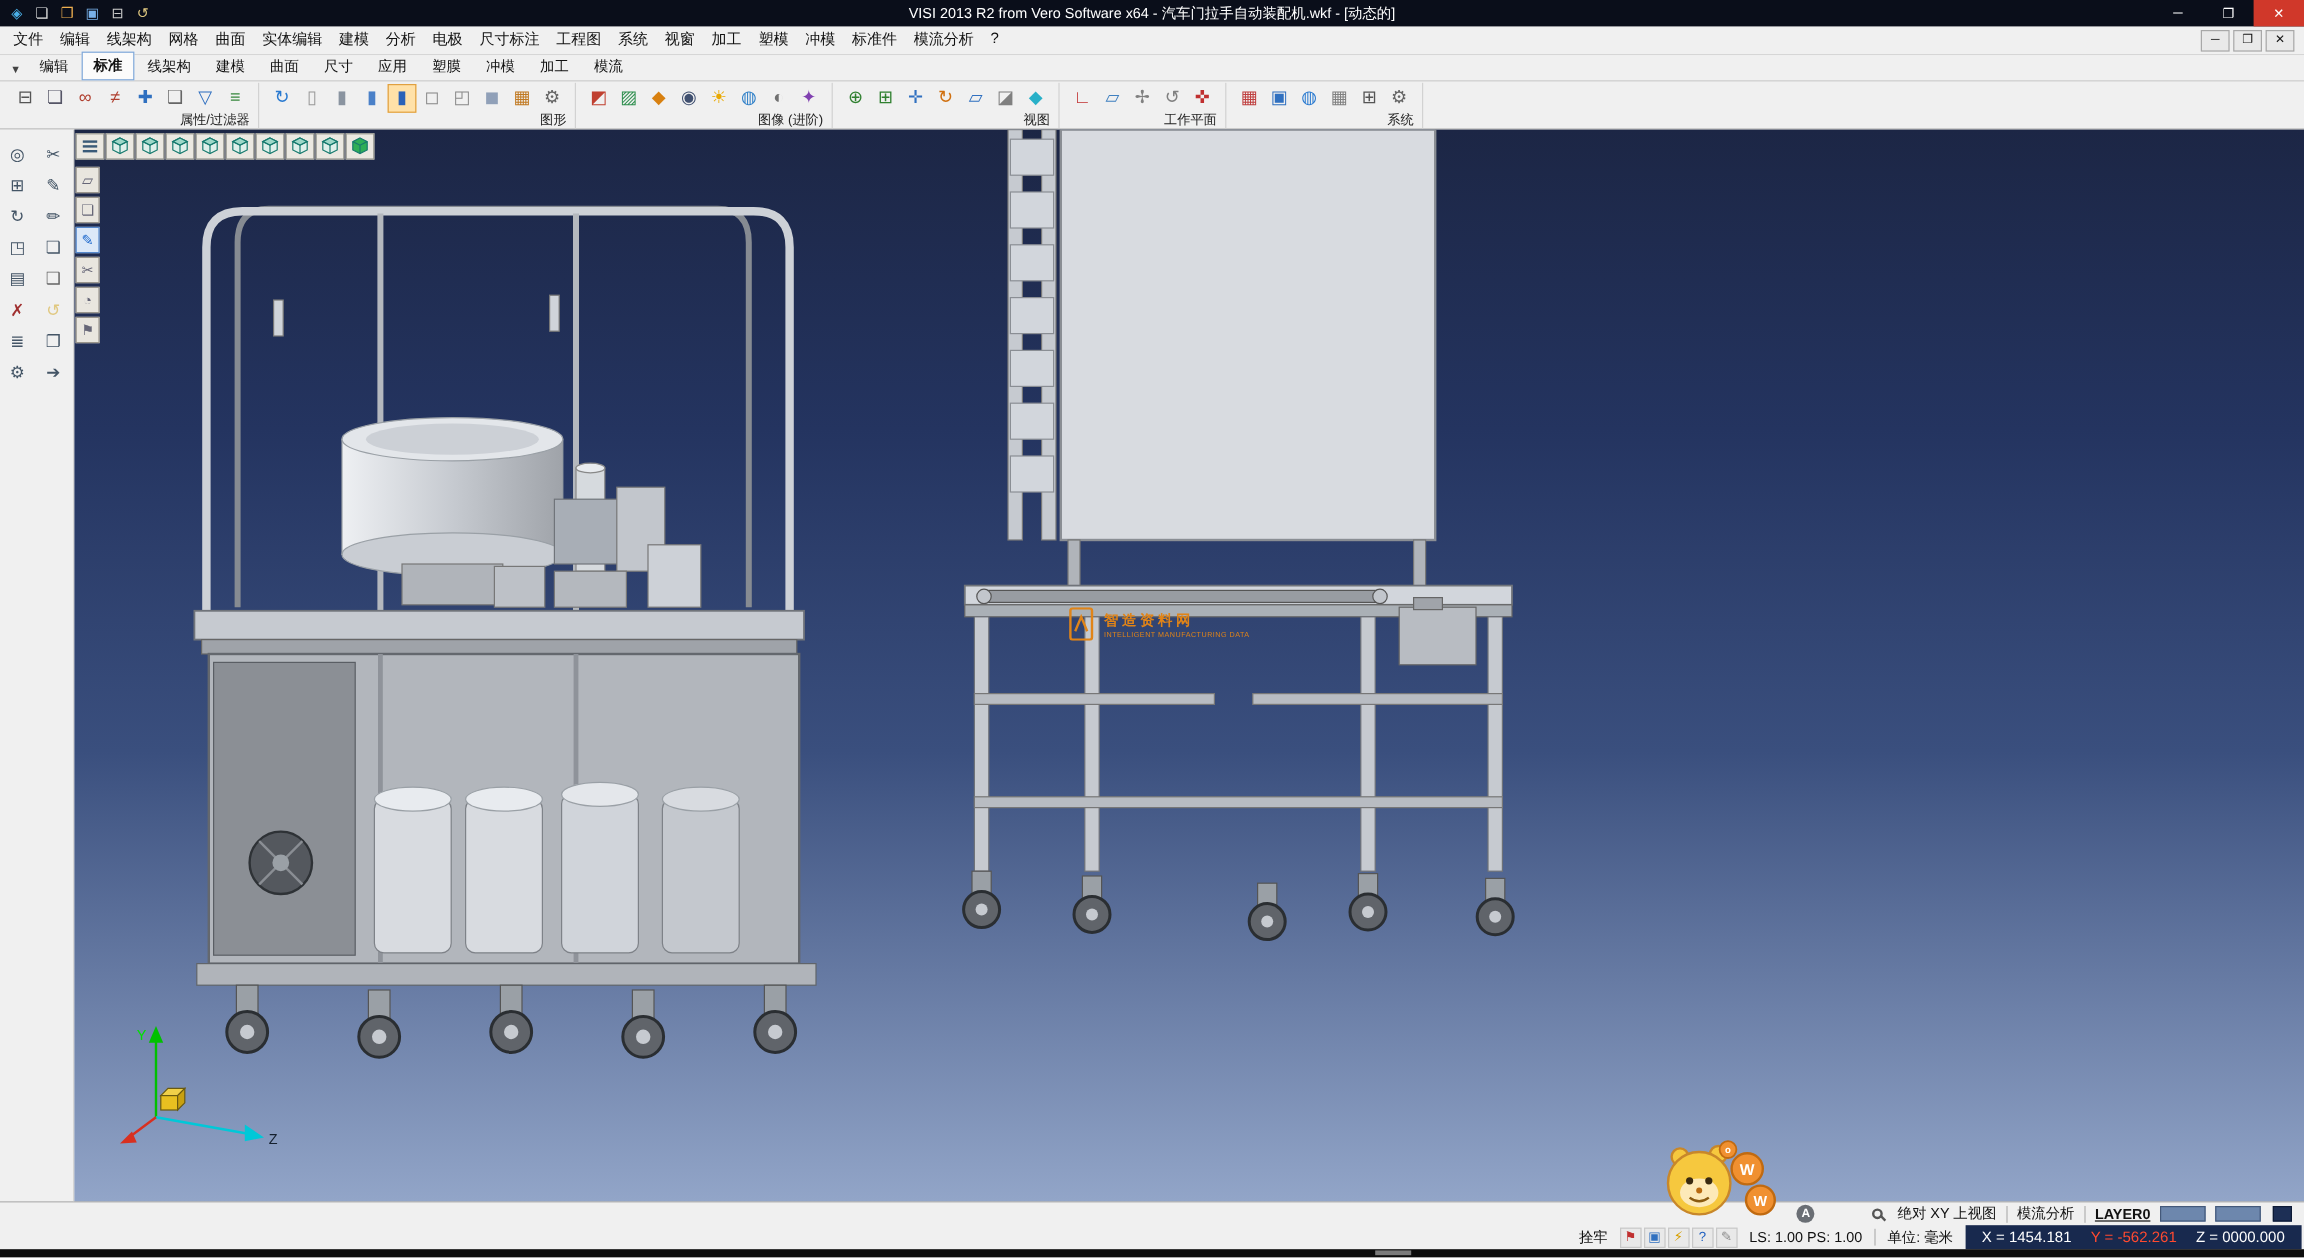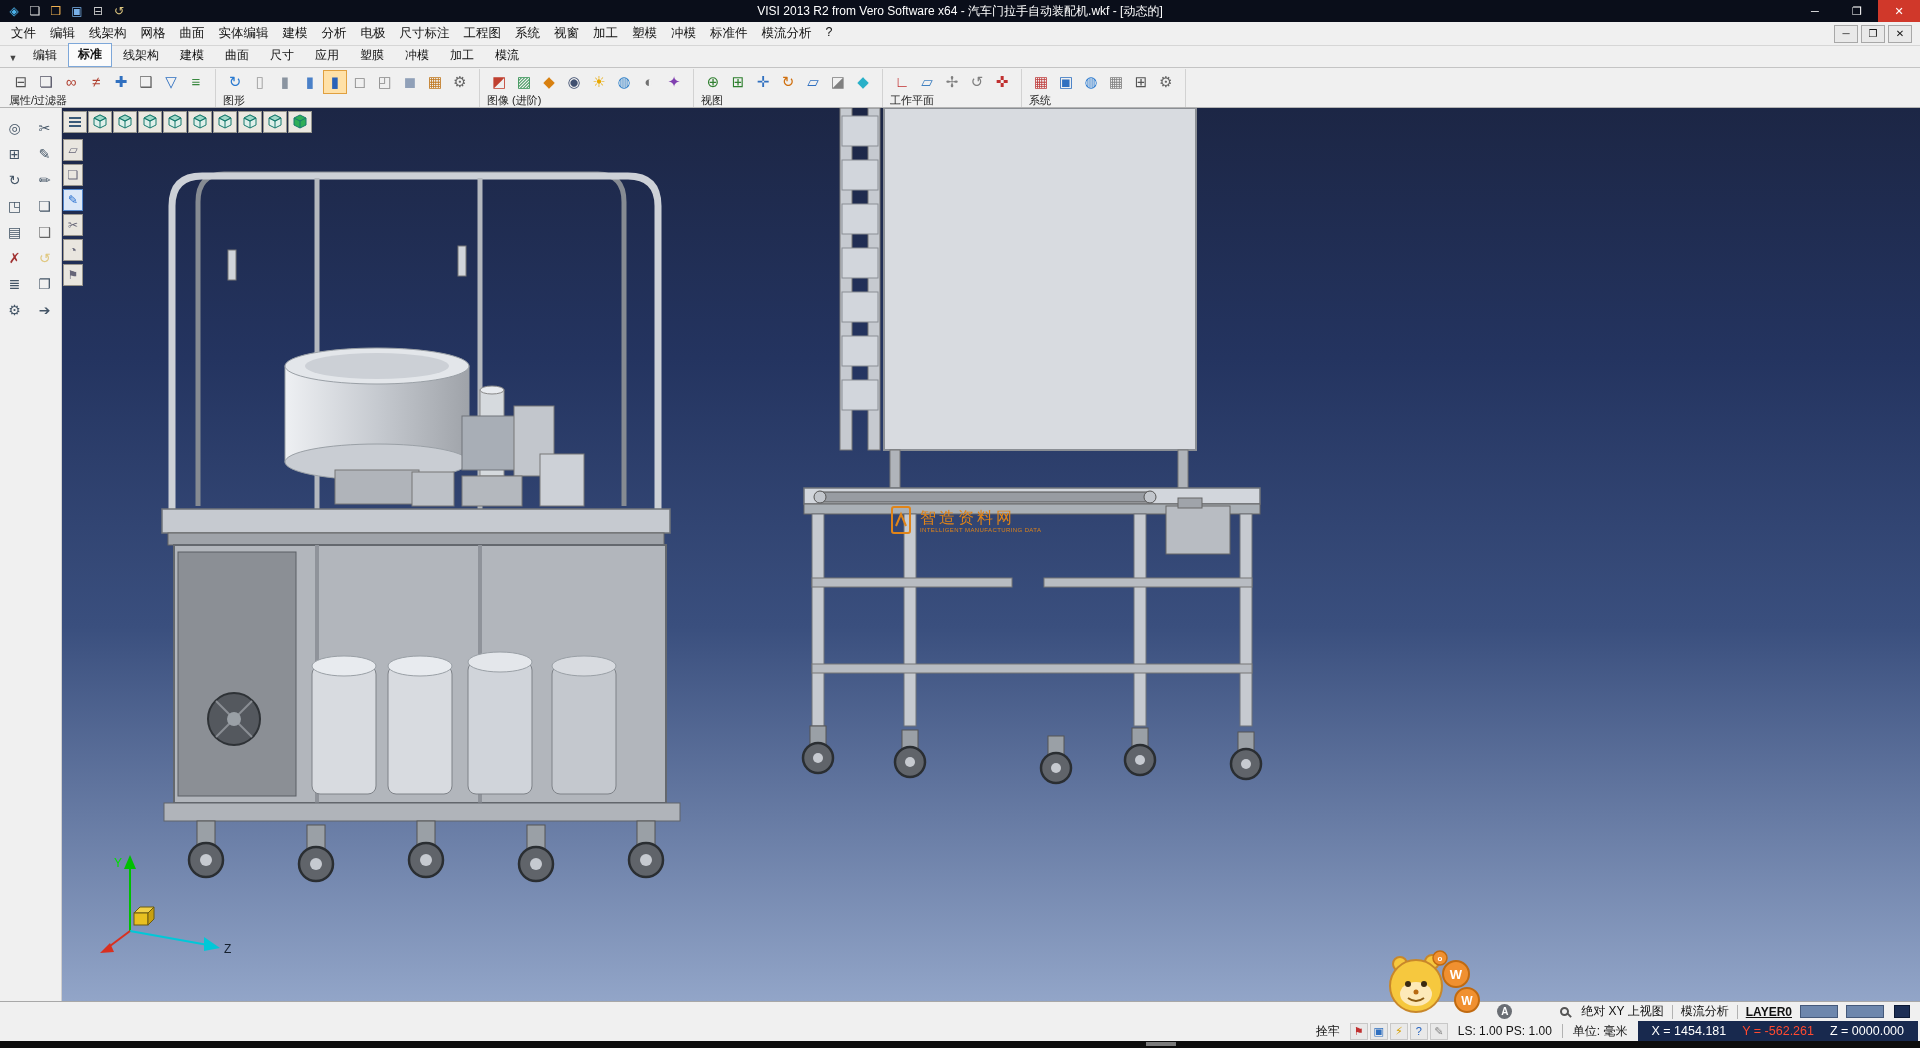"属性/过滤器" .ribbon-label { text-align: left -> right }
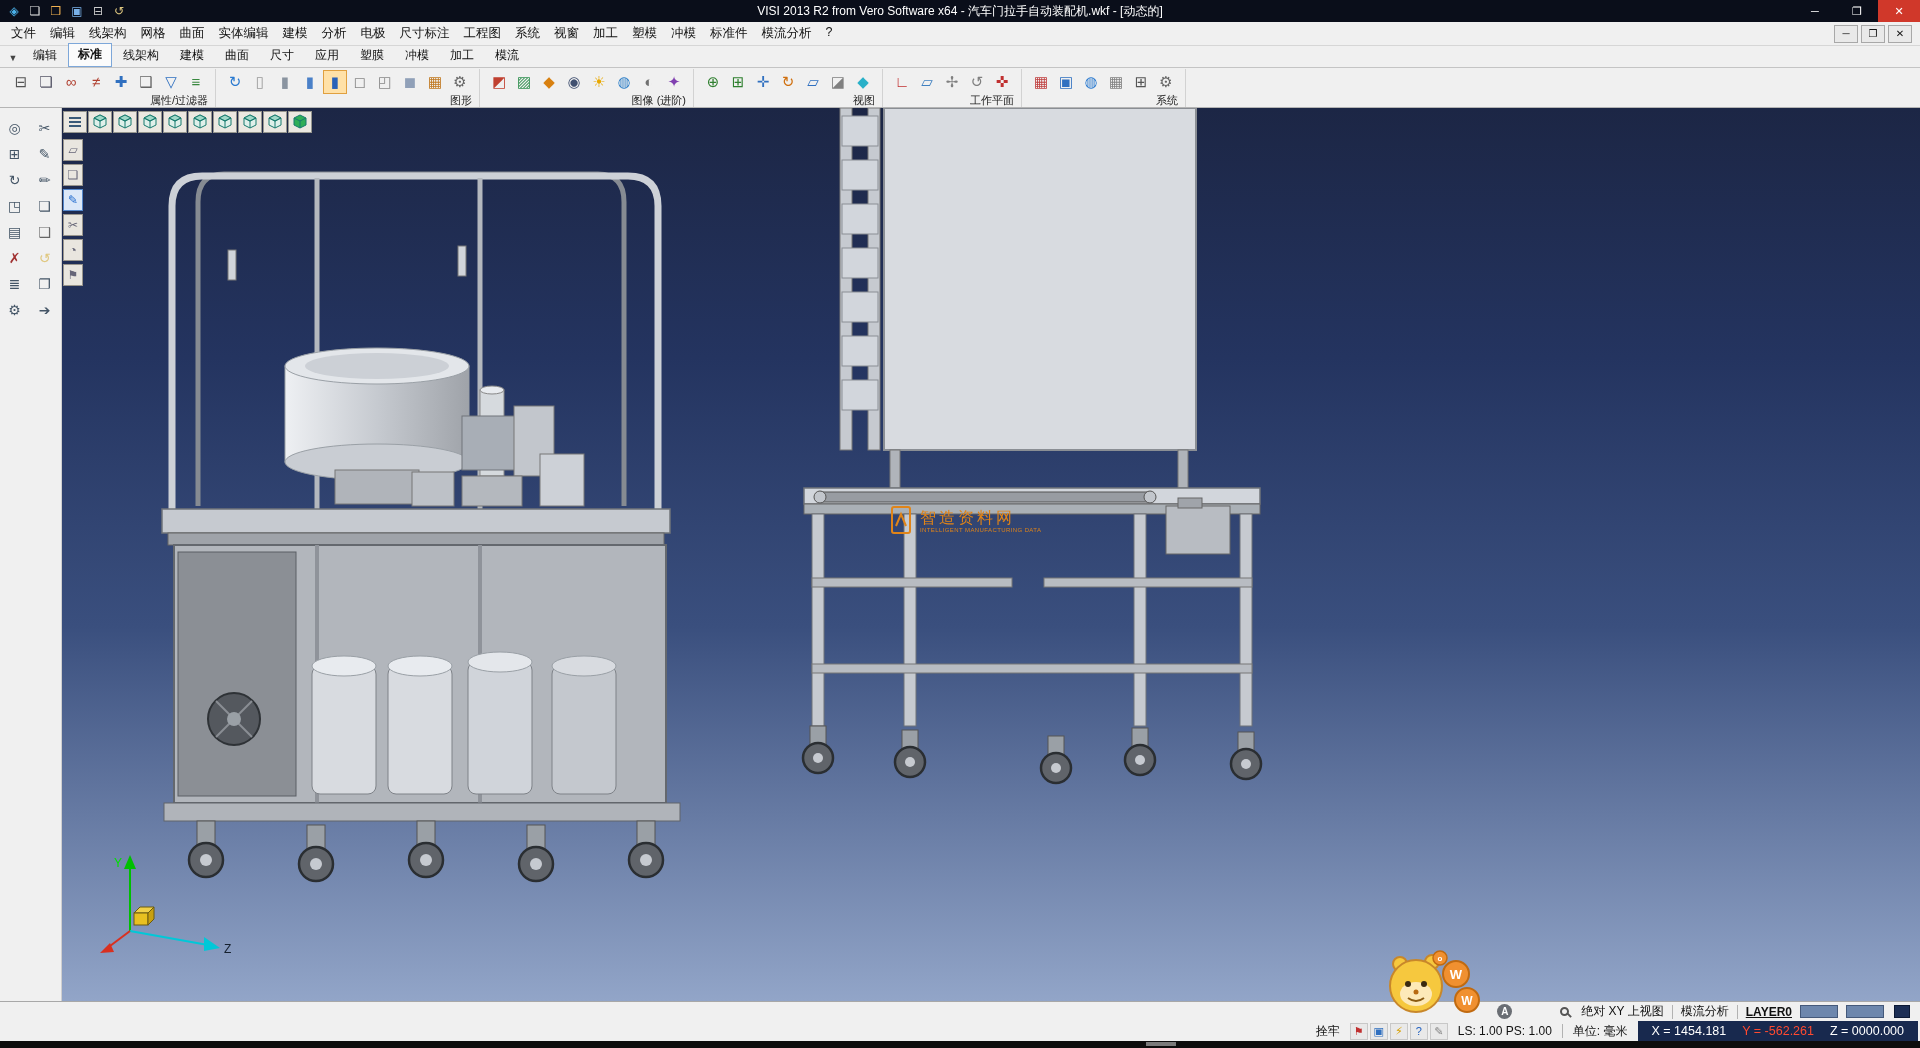"智造资料网" .wm-title { font-size: 16px -> 12px; font-weight: normal -> bold }
